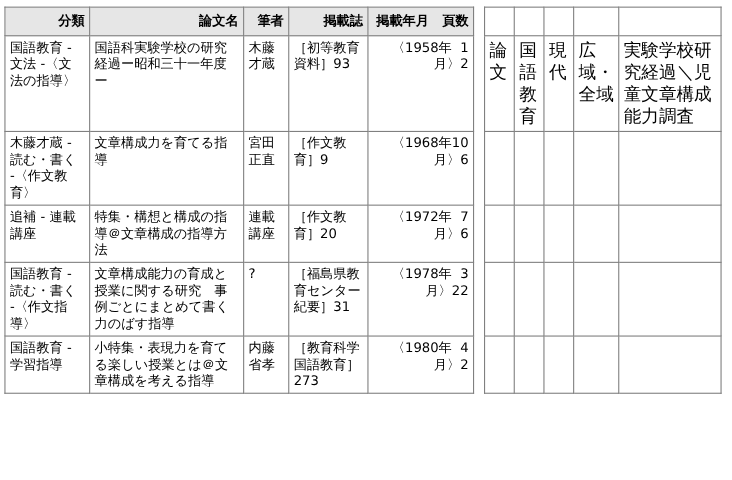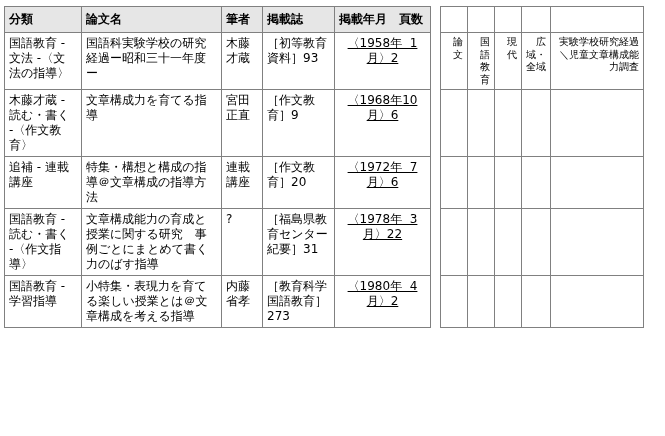"分類" table.biblio th { text-align: left -> right }
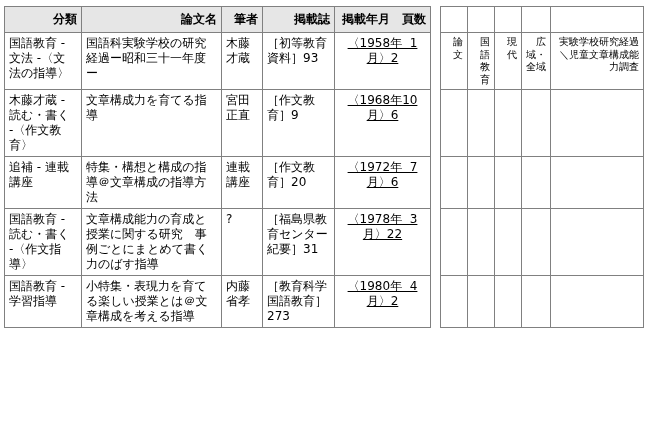"〈1958年 1月〉2" .datecell { text-align: center -> right; text-decoration: underline -> none }
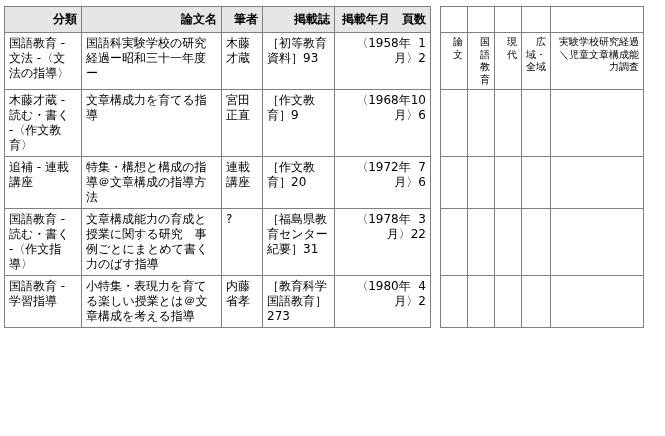"論文" .tagcell { font-size: 10px -> 16px; text-align: right -> left }
